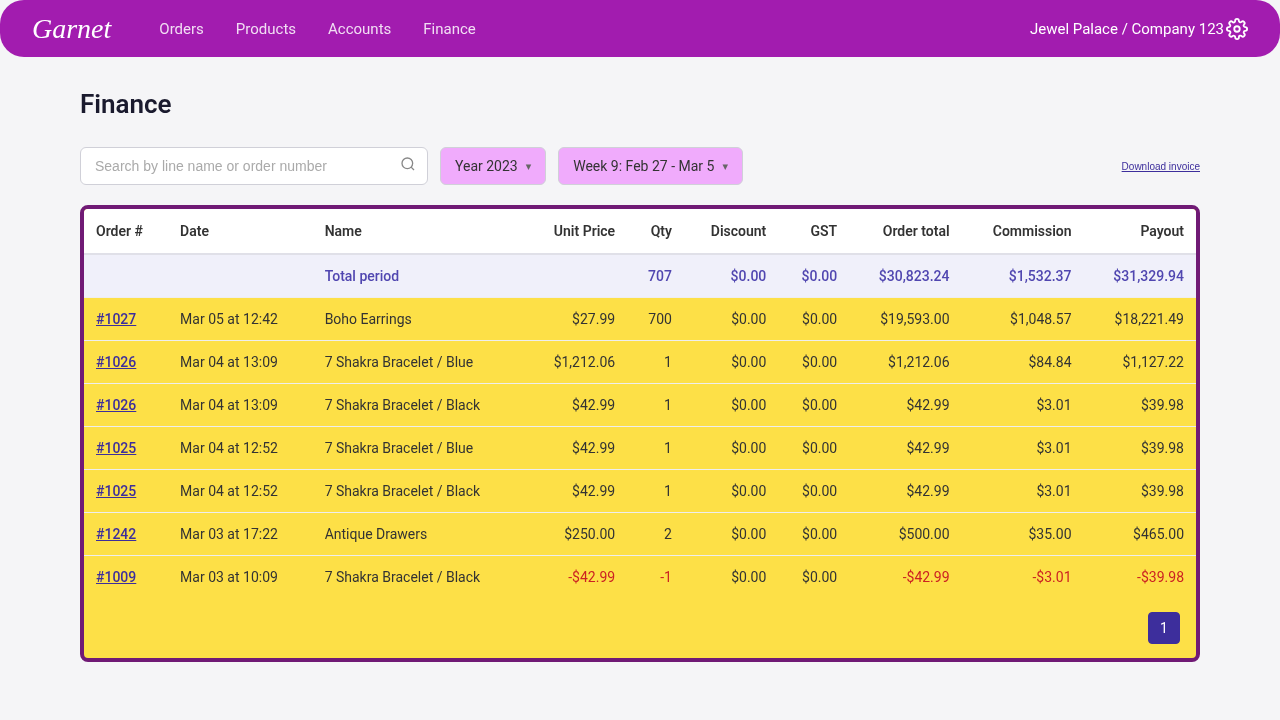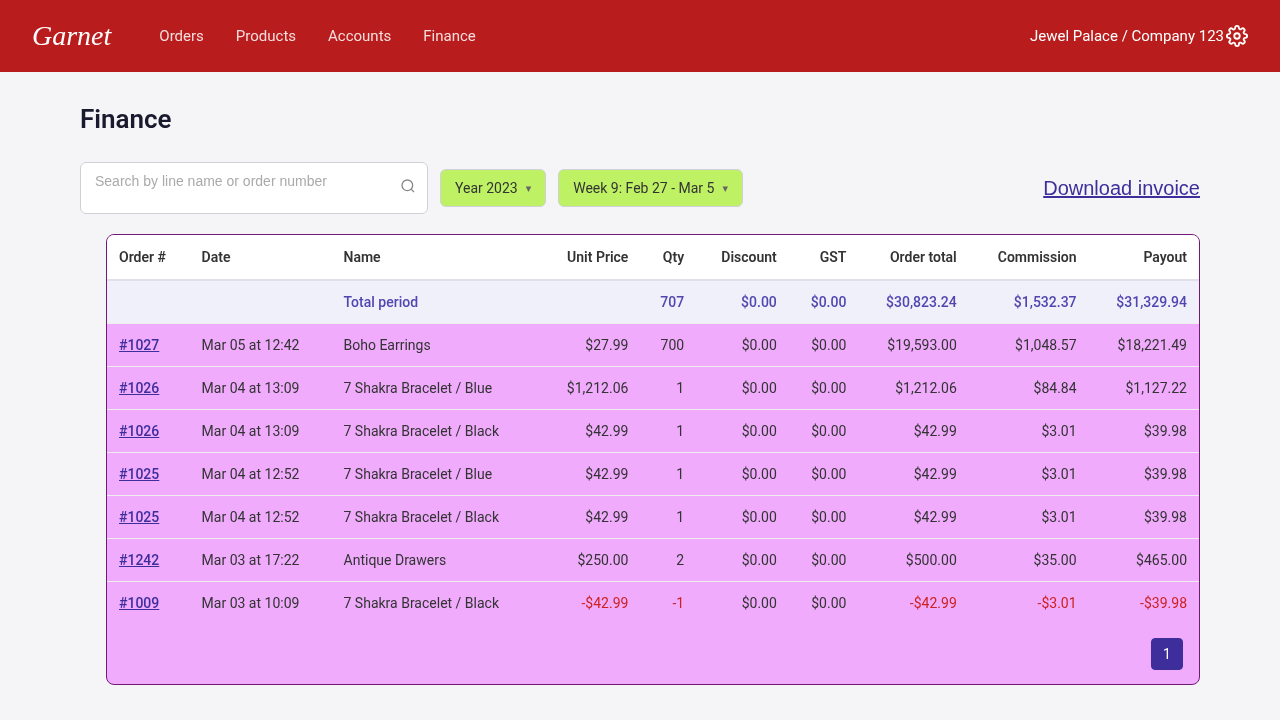"Garnet" nav { background: #b91c1c -> #a21caf; border-radius: none -> 24px; height: 72px -> 57px }
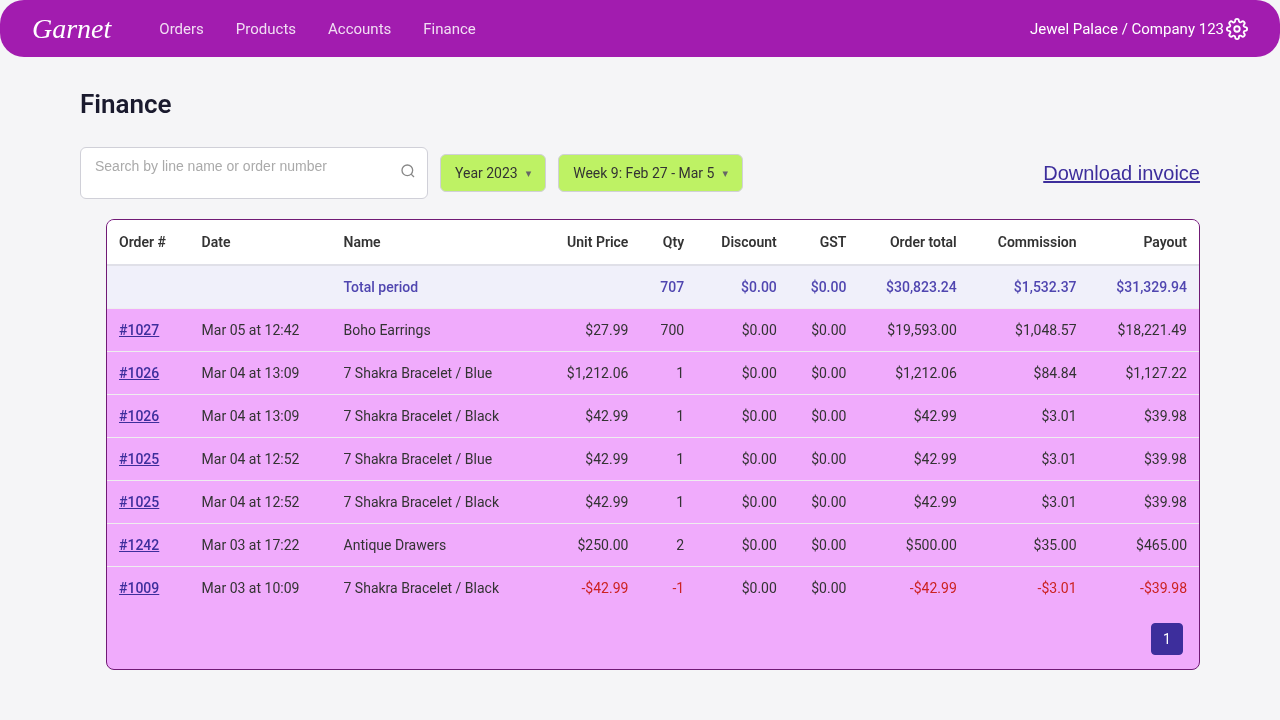"Search by line name or" .search-input { padding: 10px 40px 24px 14px -> 10px 40px 10px 14px }
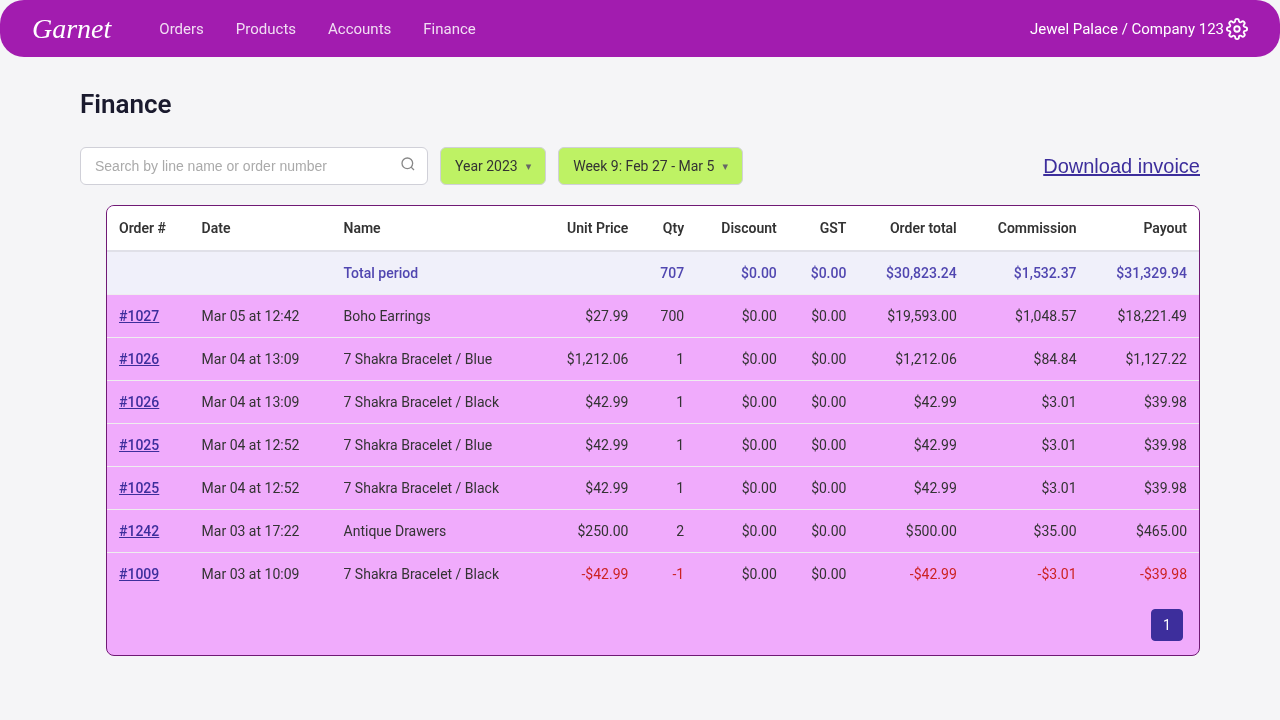"Year 2023" .dropdown { background: #bef264 -> #f0abfc }
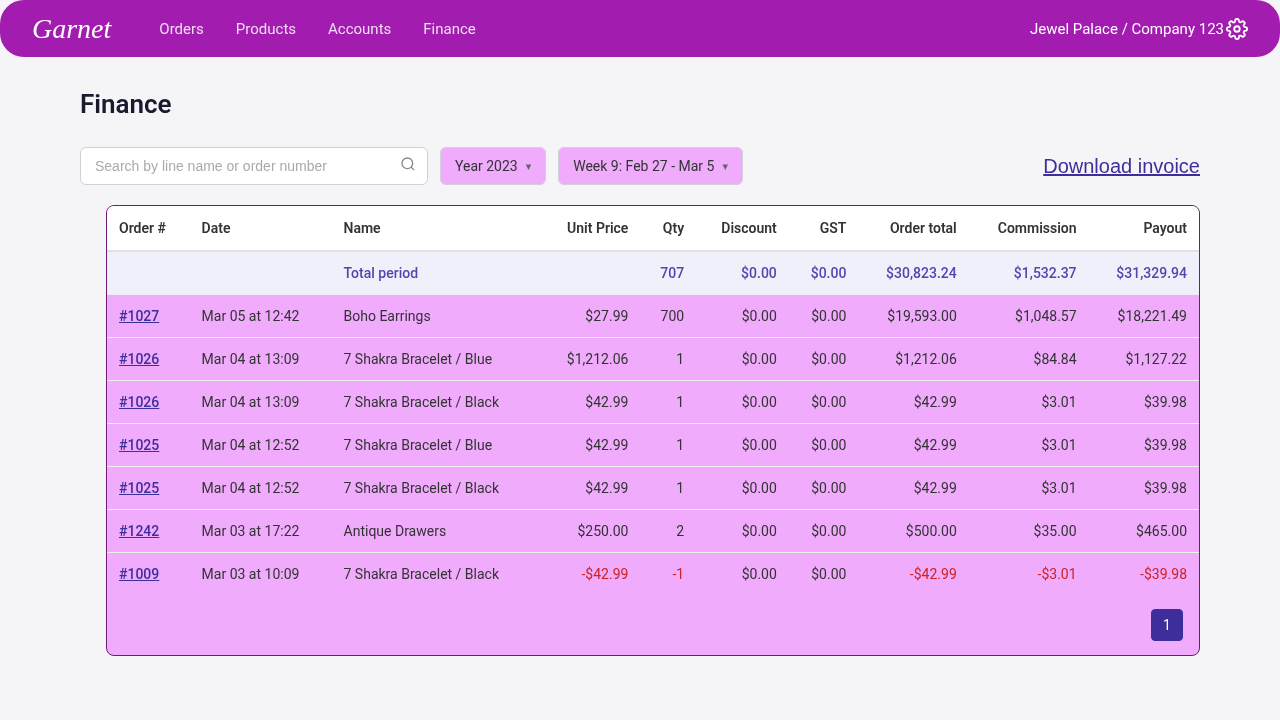"Download invoice" .download-link { font-size: 20px -> 10px }
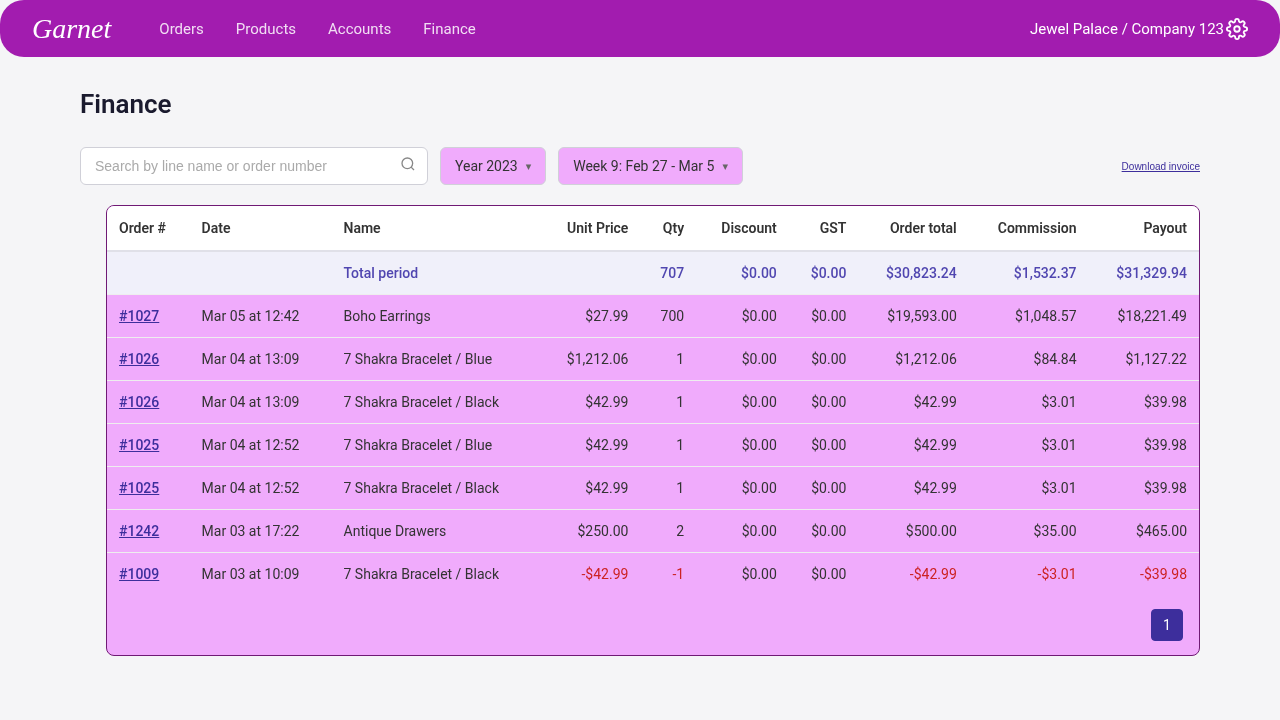"Order #" .table-wrap { background: #f0abfc -> #fde047; border: 1px solid #701a75 -> 4px solid #701a75; margin-left: 26px -> none }
